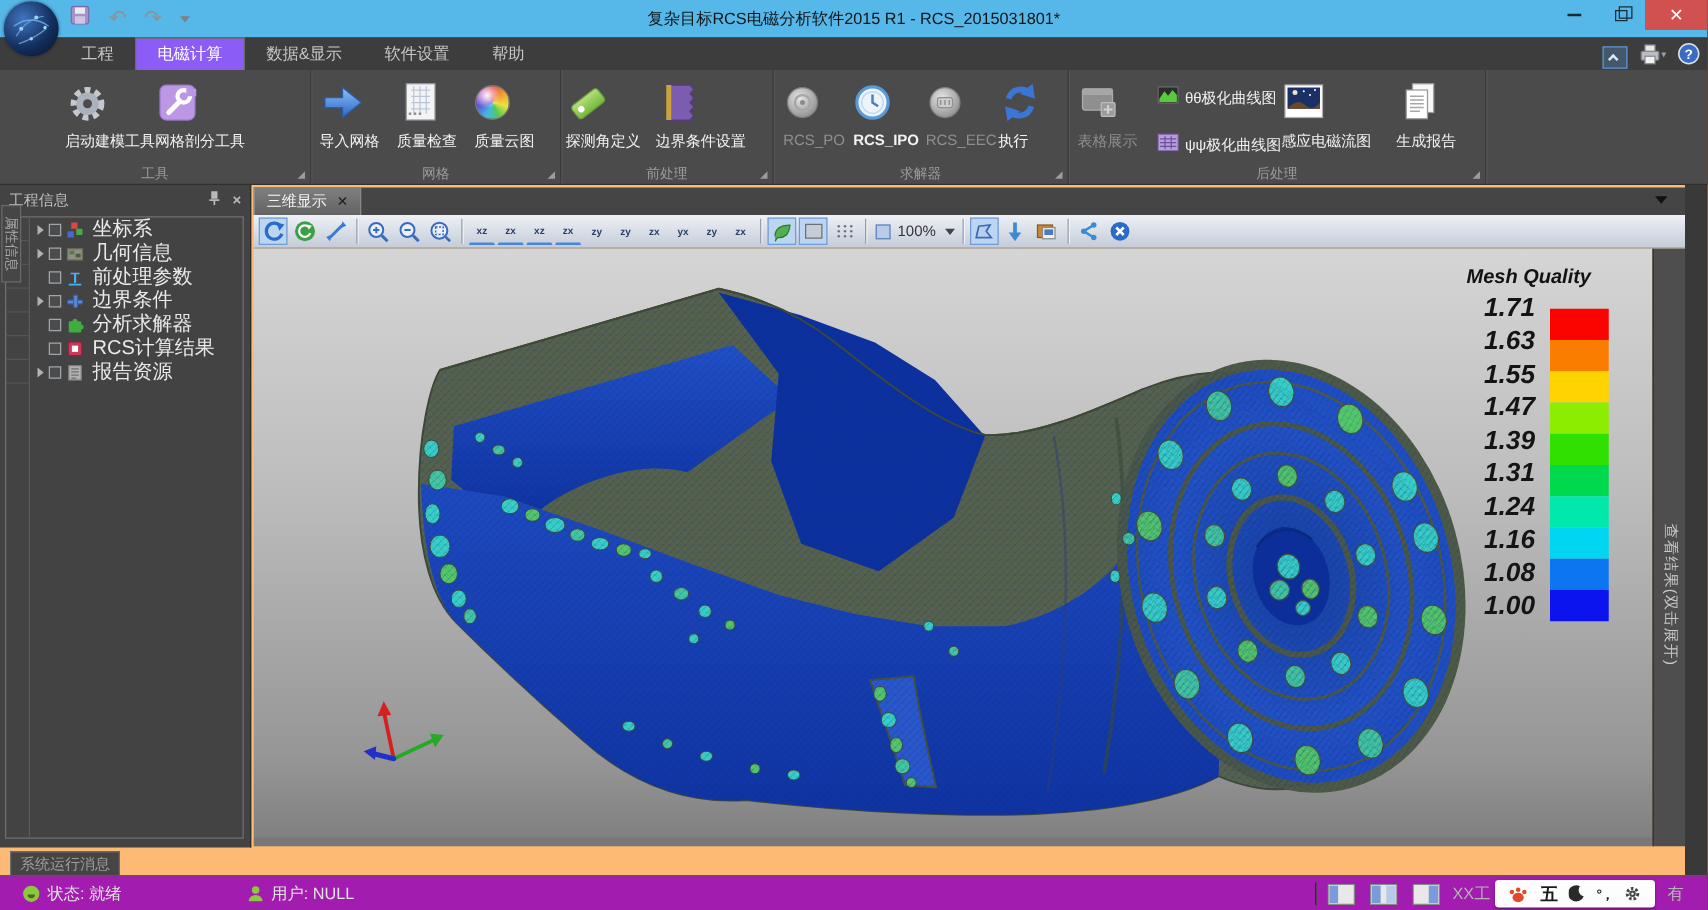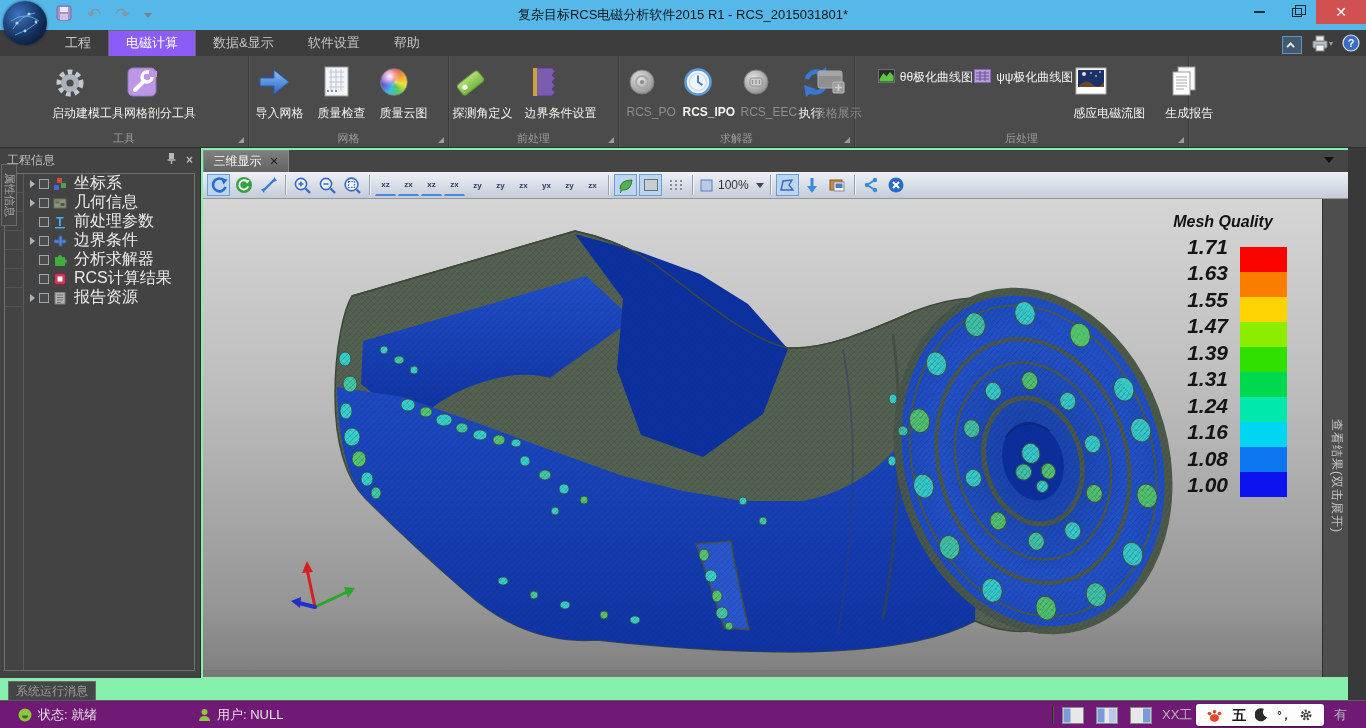"θθ极化曲线图" .rstack { flex-direction: row -> column; gap: 1px -> 18px }
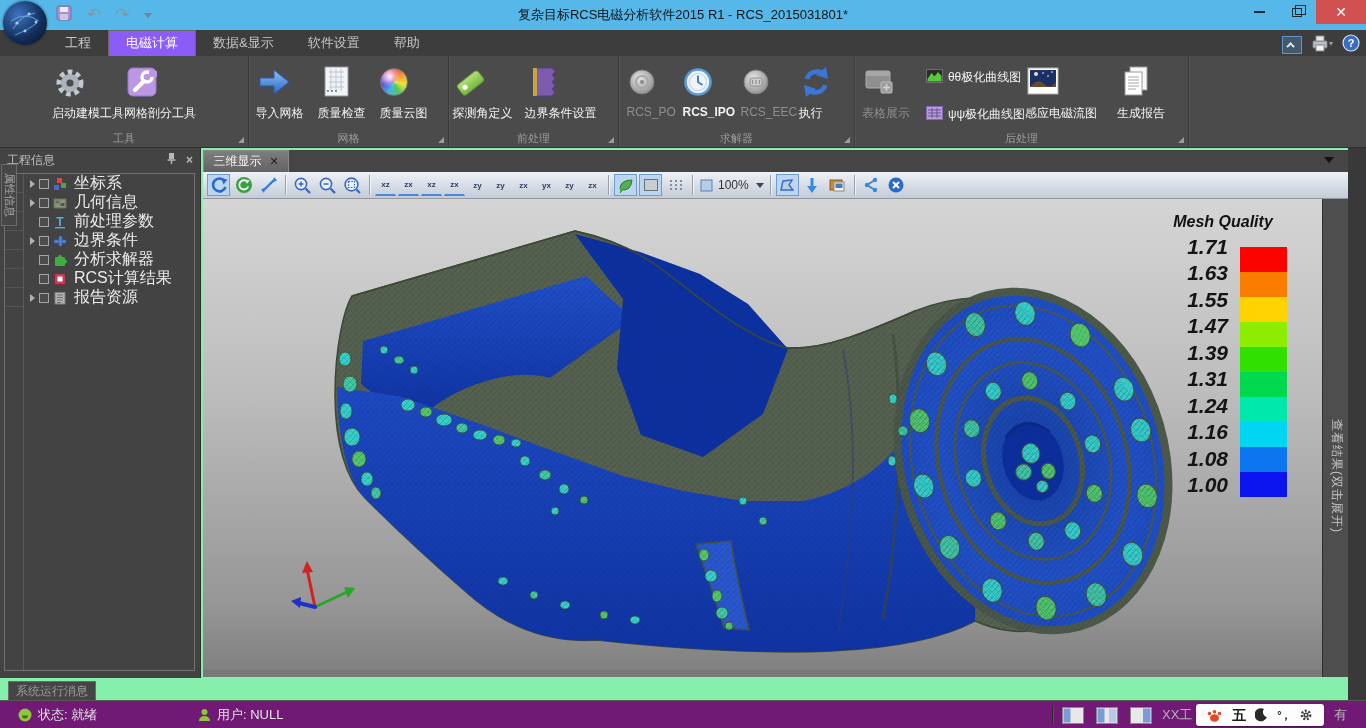"工程信息" .workspace { background: #86efac -> #fdba74 }
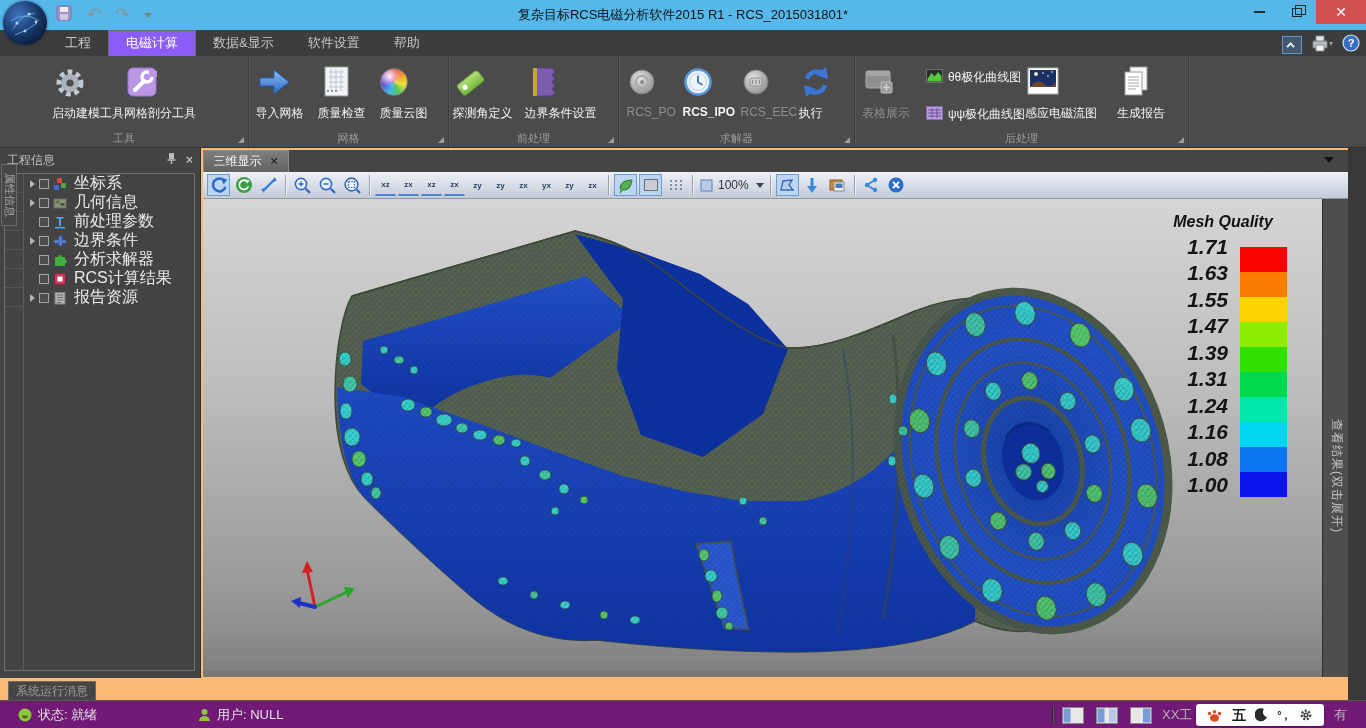"状态: 就绪" .statusbar { background: #701a75 -> #a21caf }
